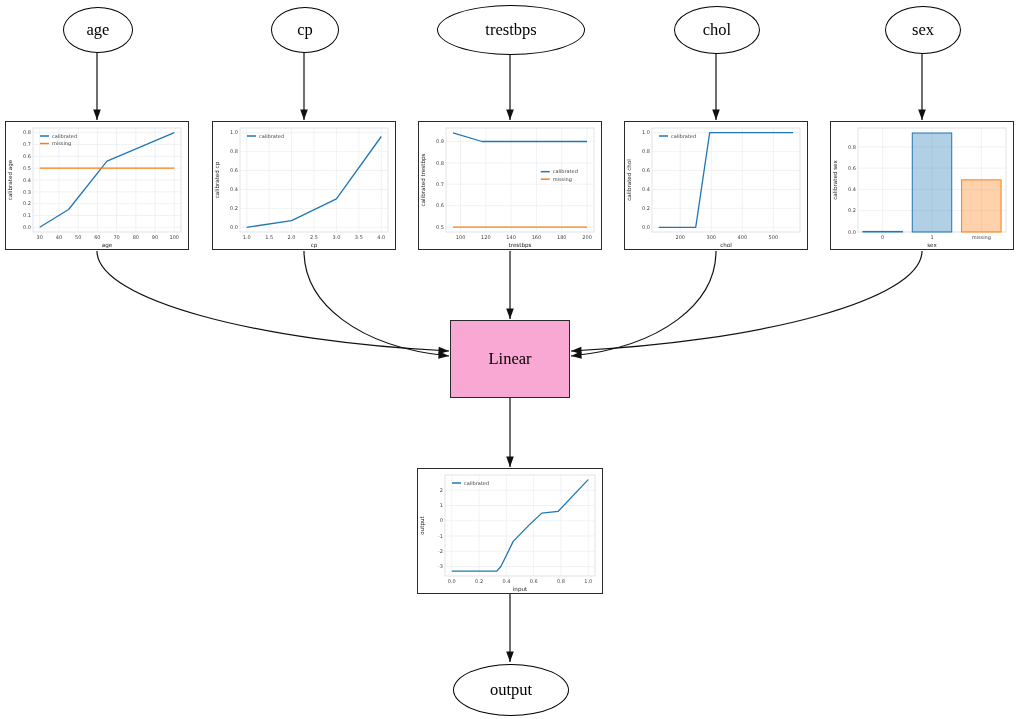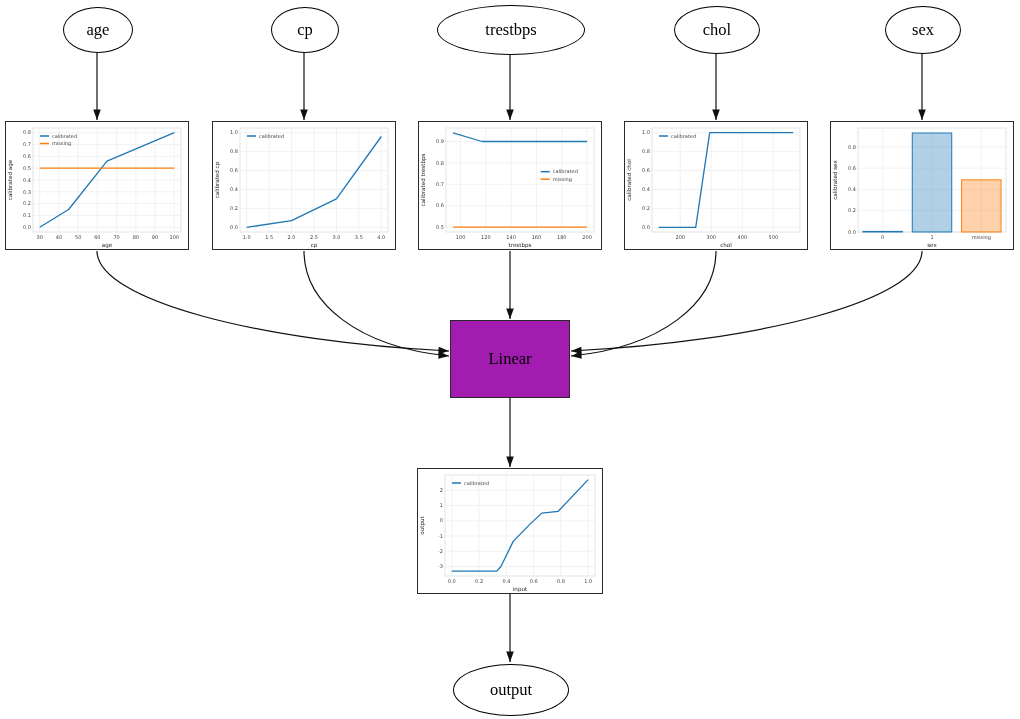"Linear" .linear-box { background: #a21caf -> #f9a8d4 }
